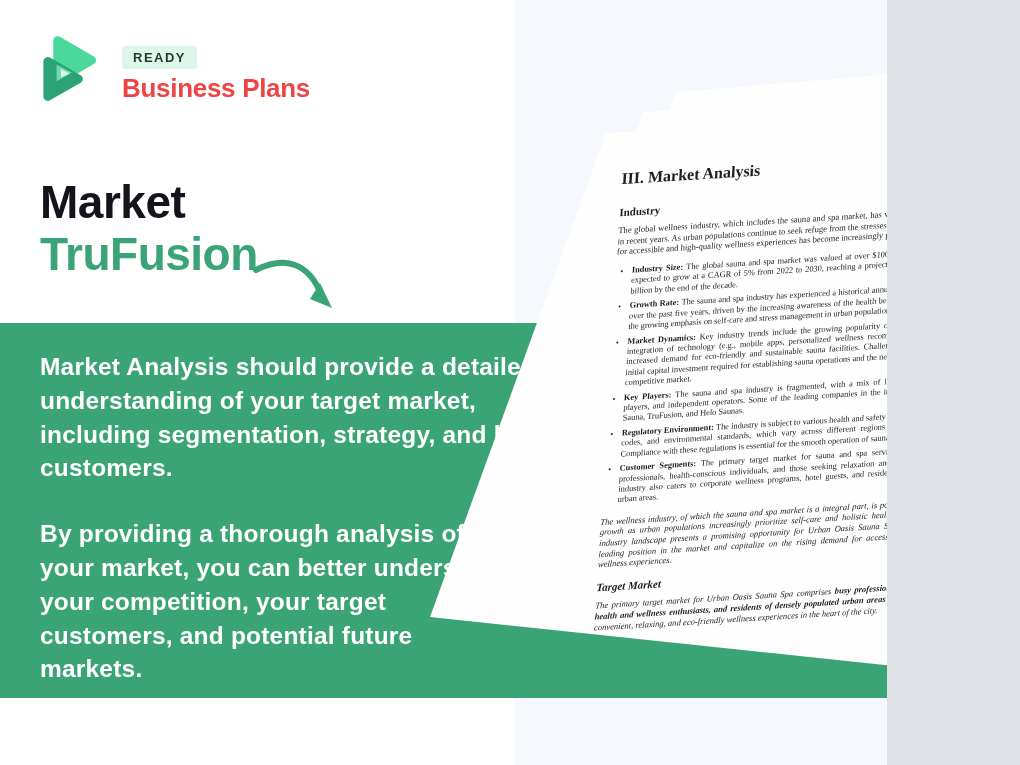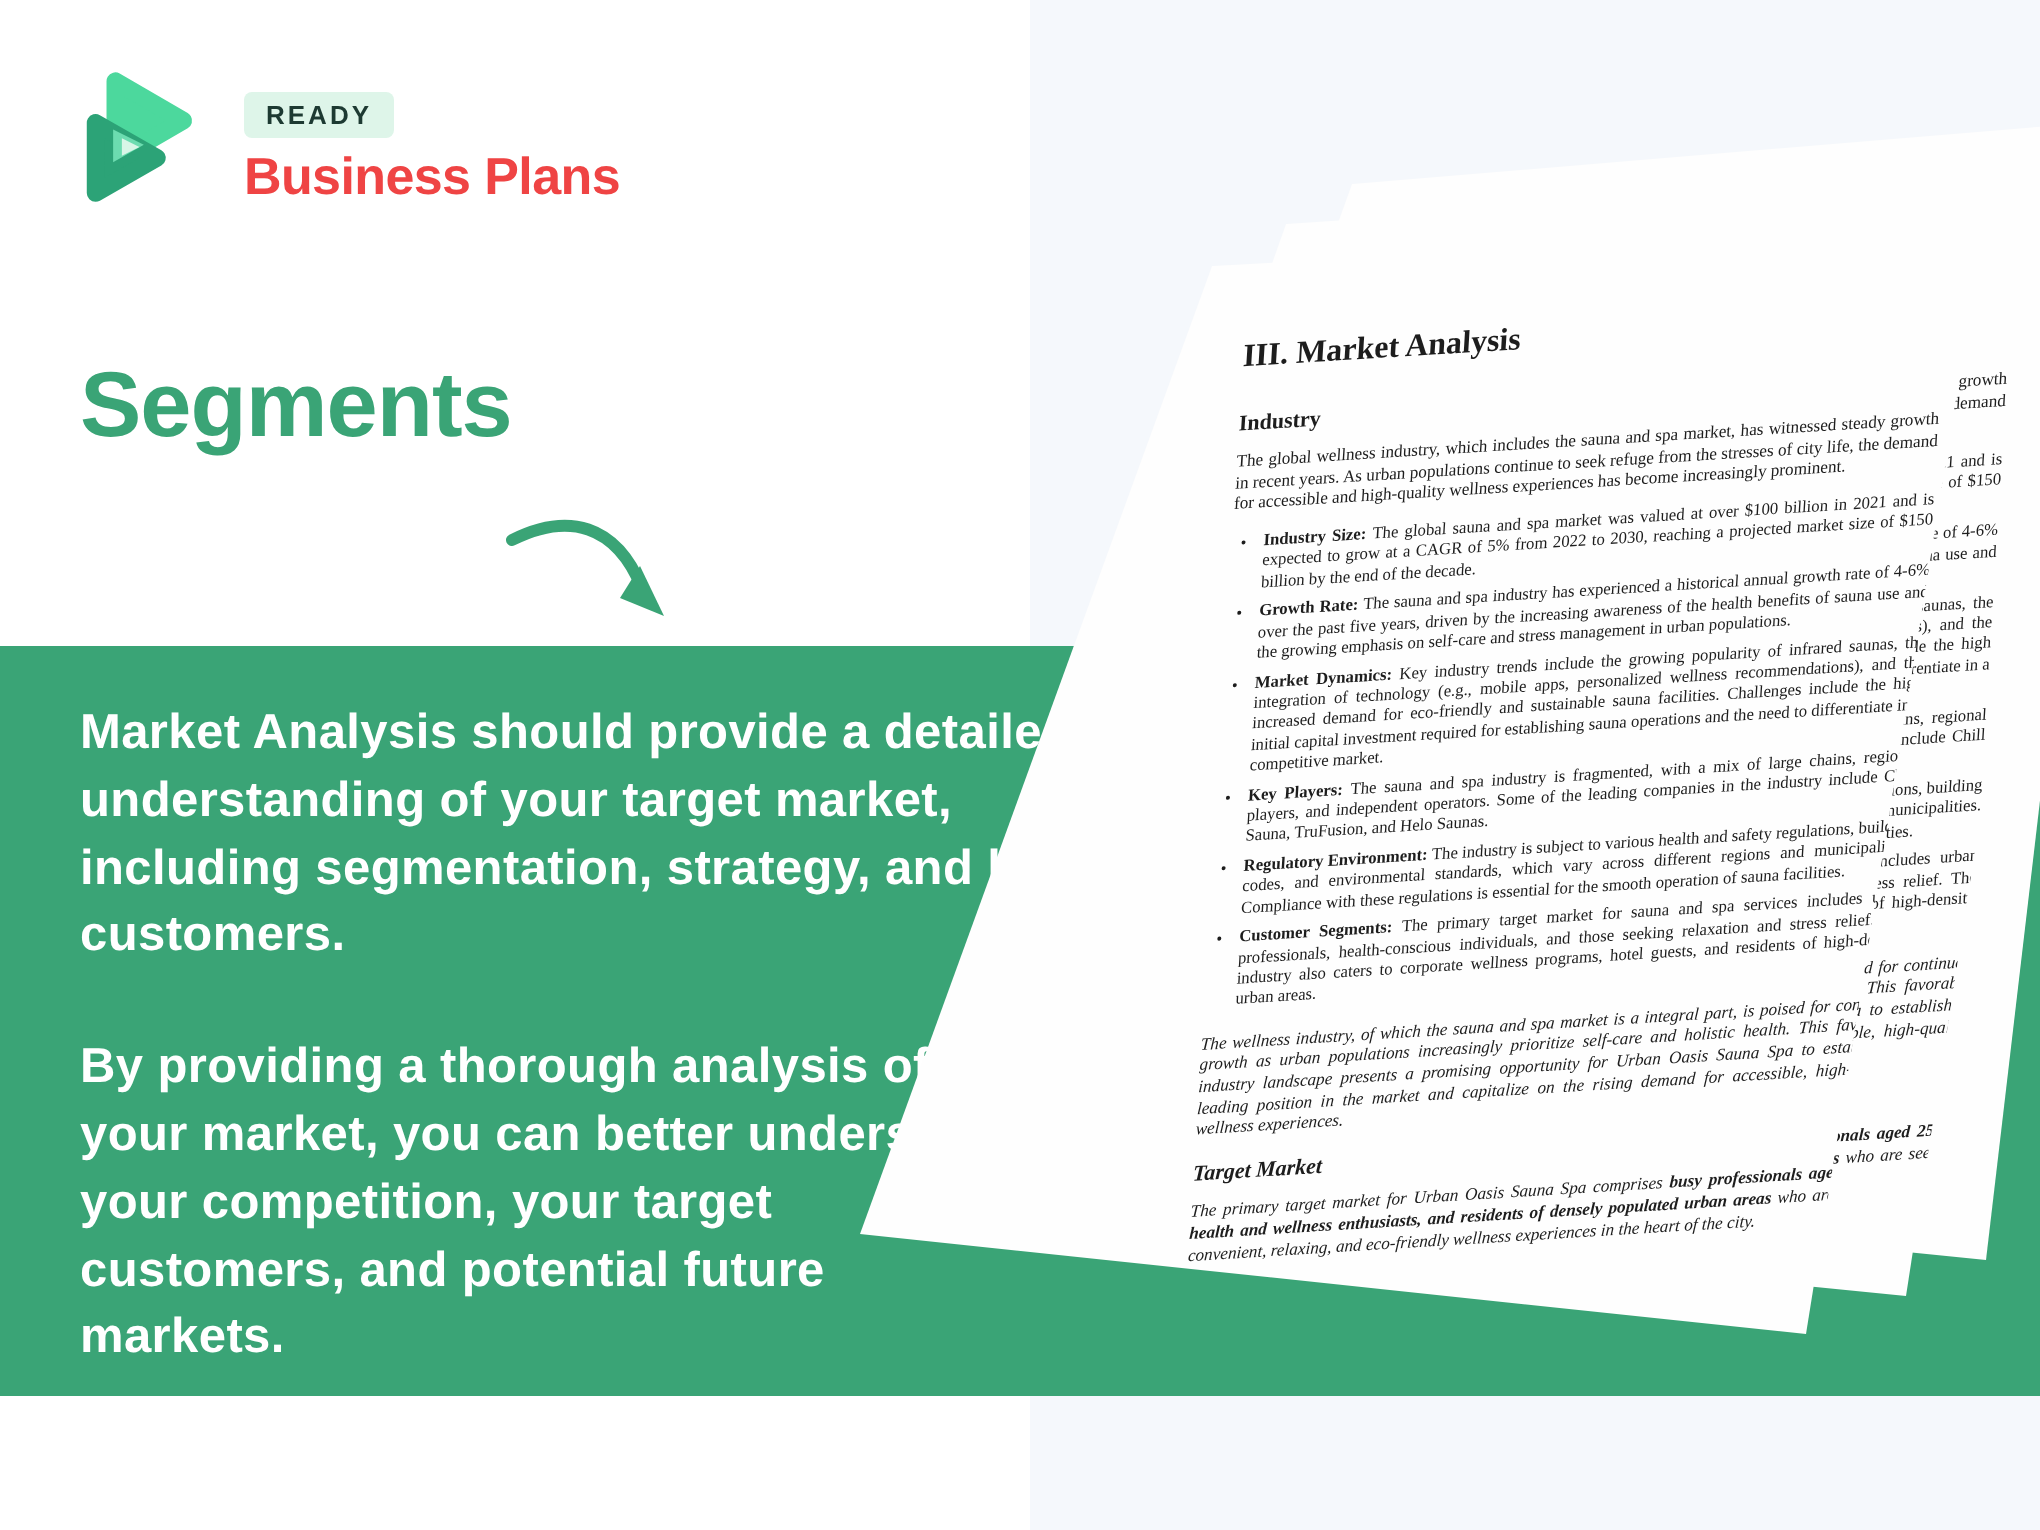"READY" .canvas { width: 1020px -> 887px }
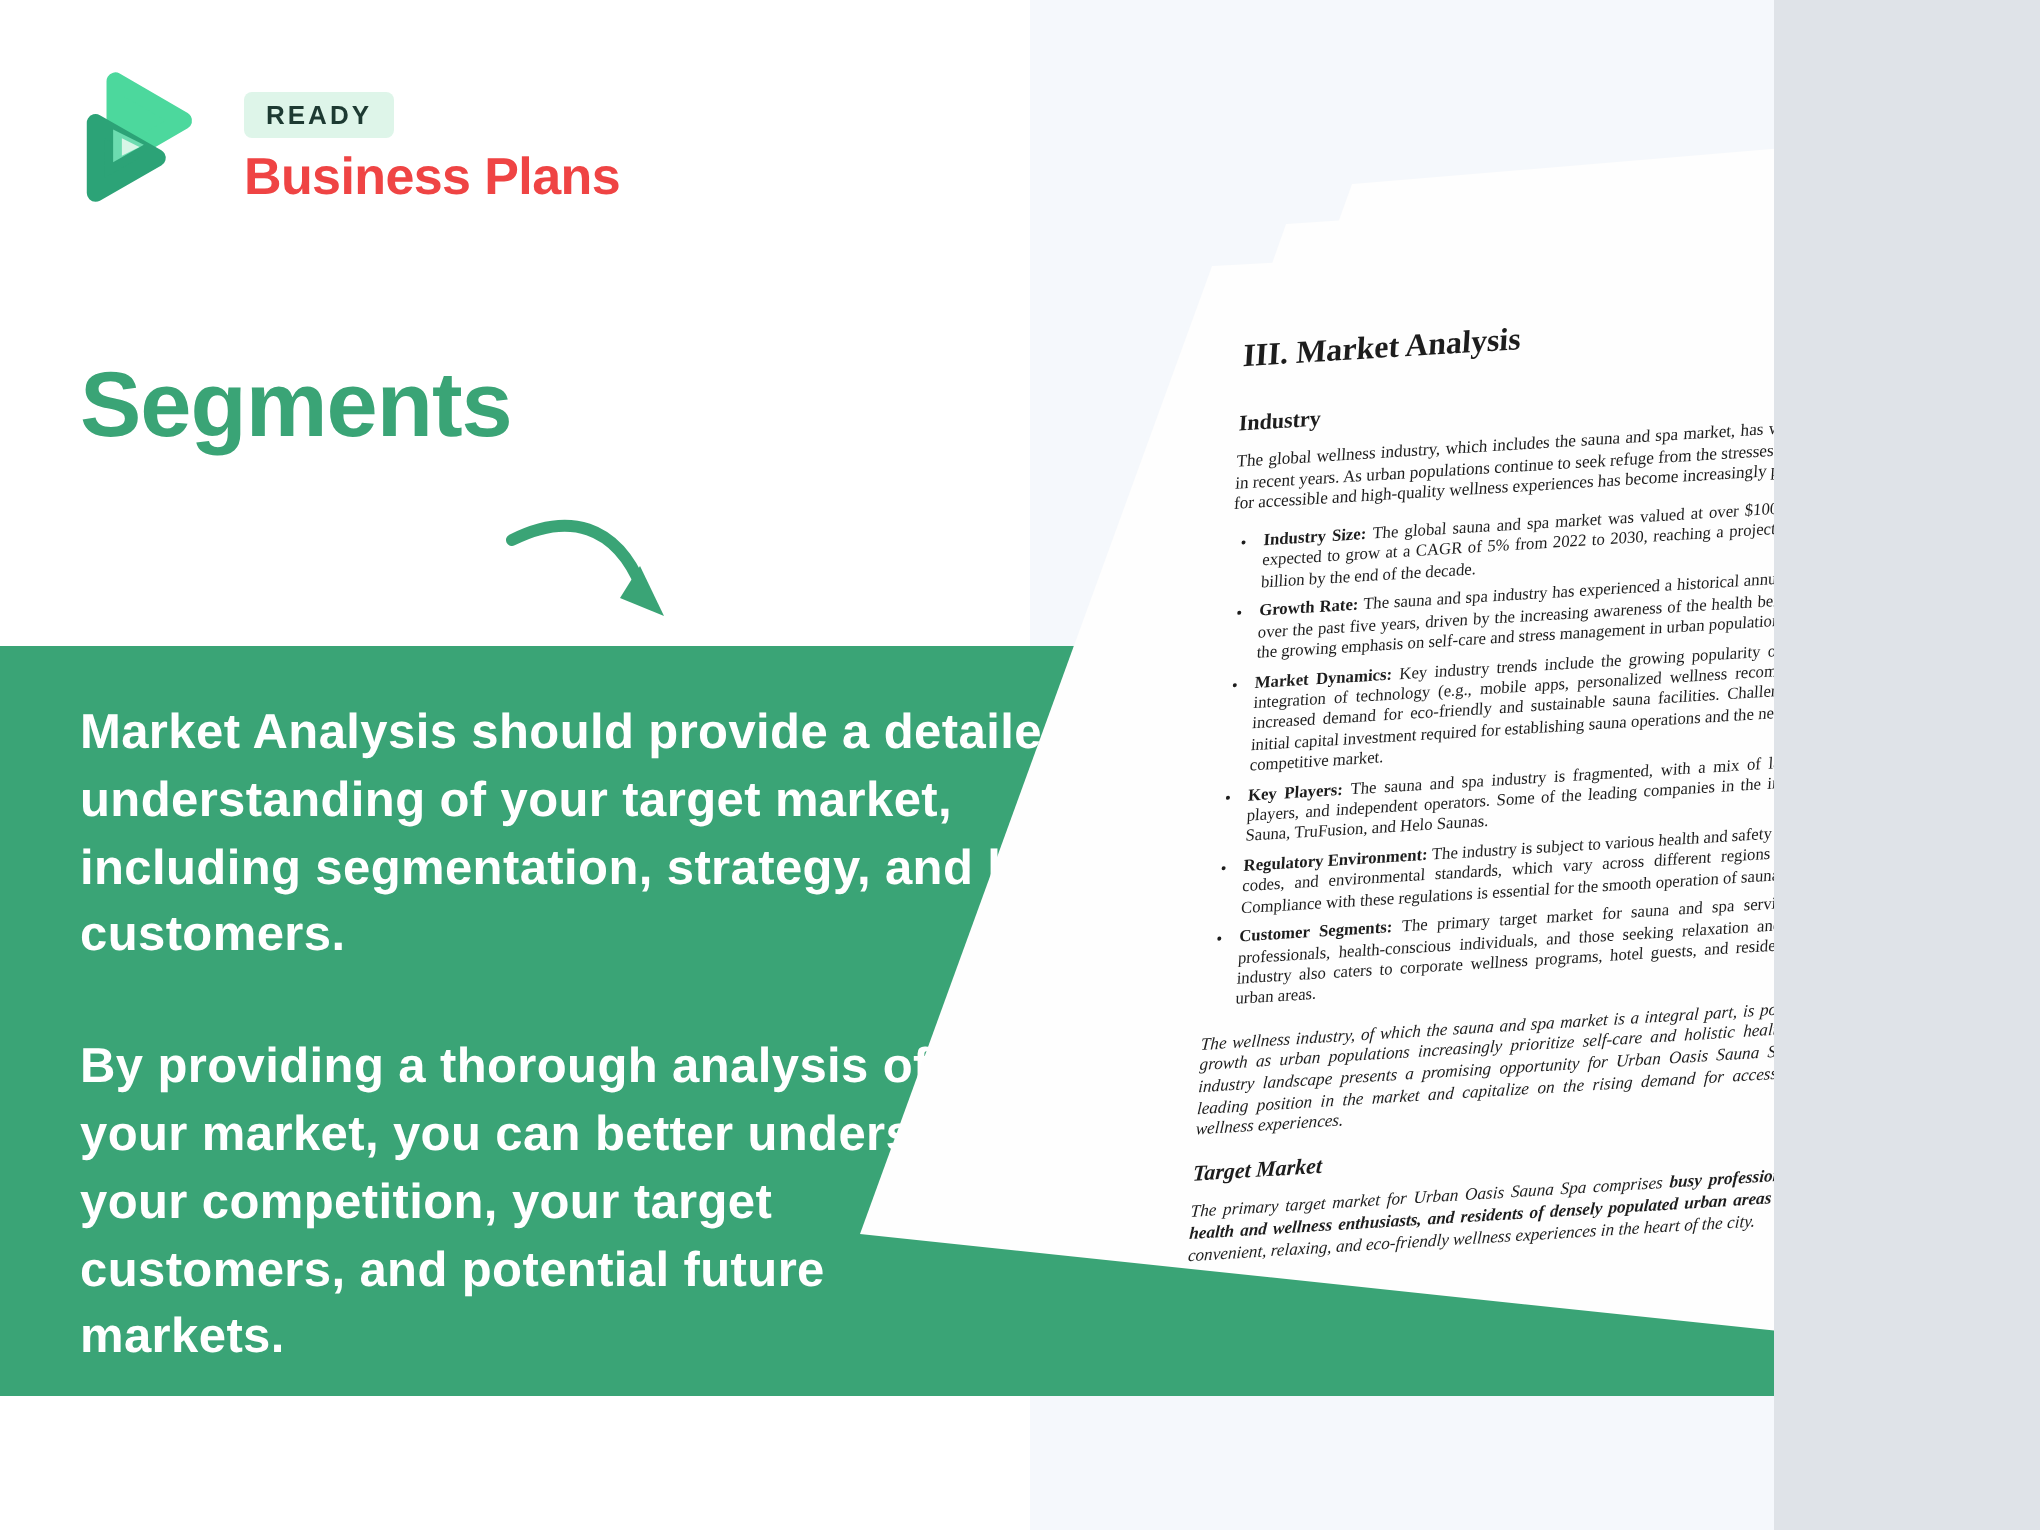"Market" span.t-black { html: none -> <span>Market</span> }
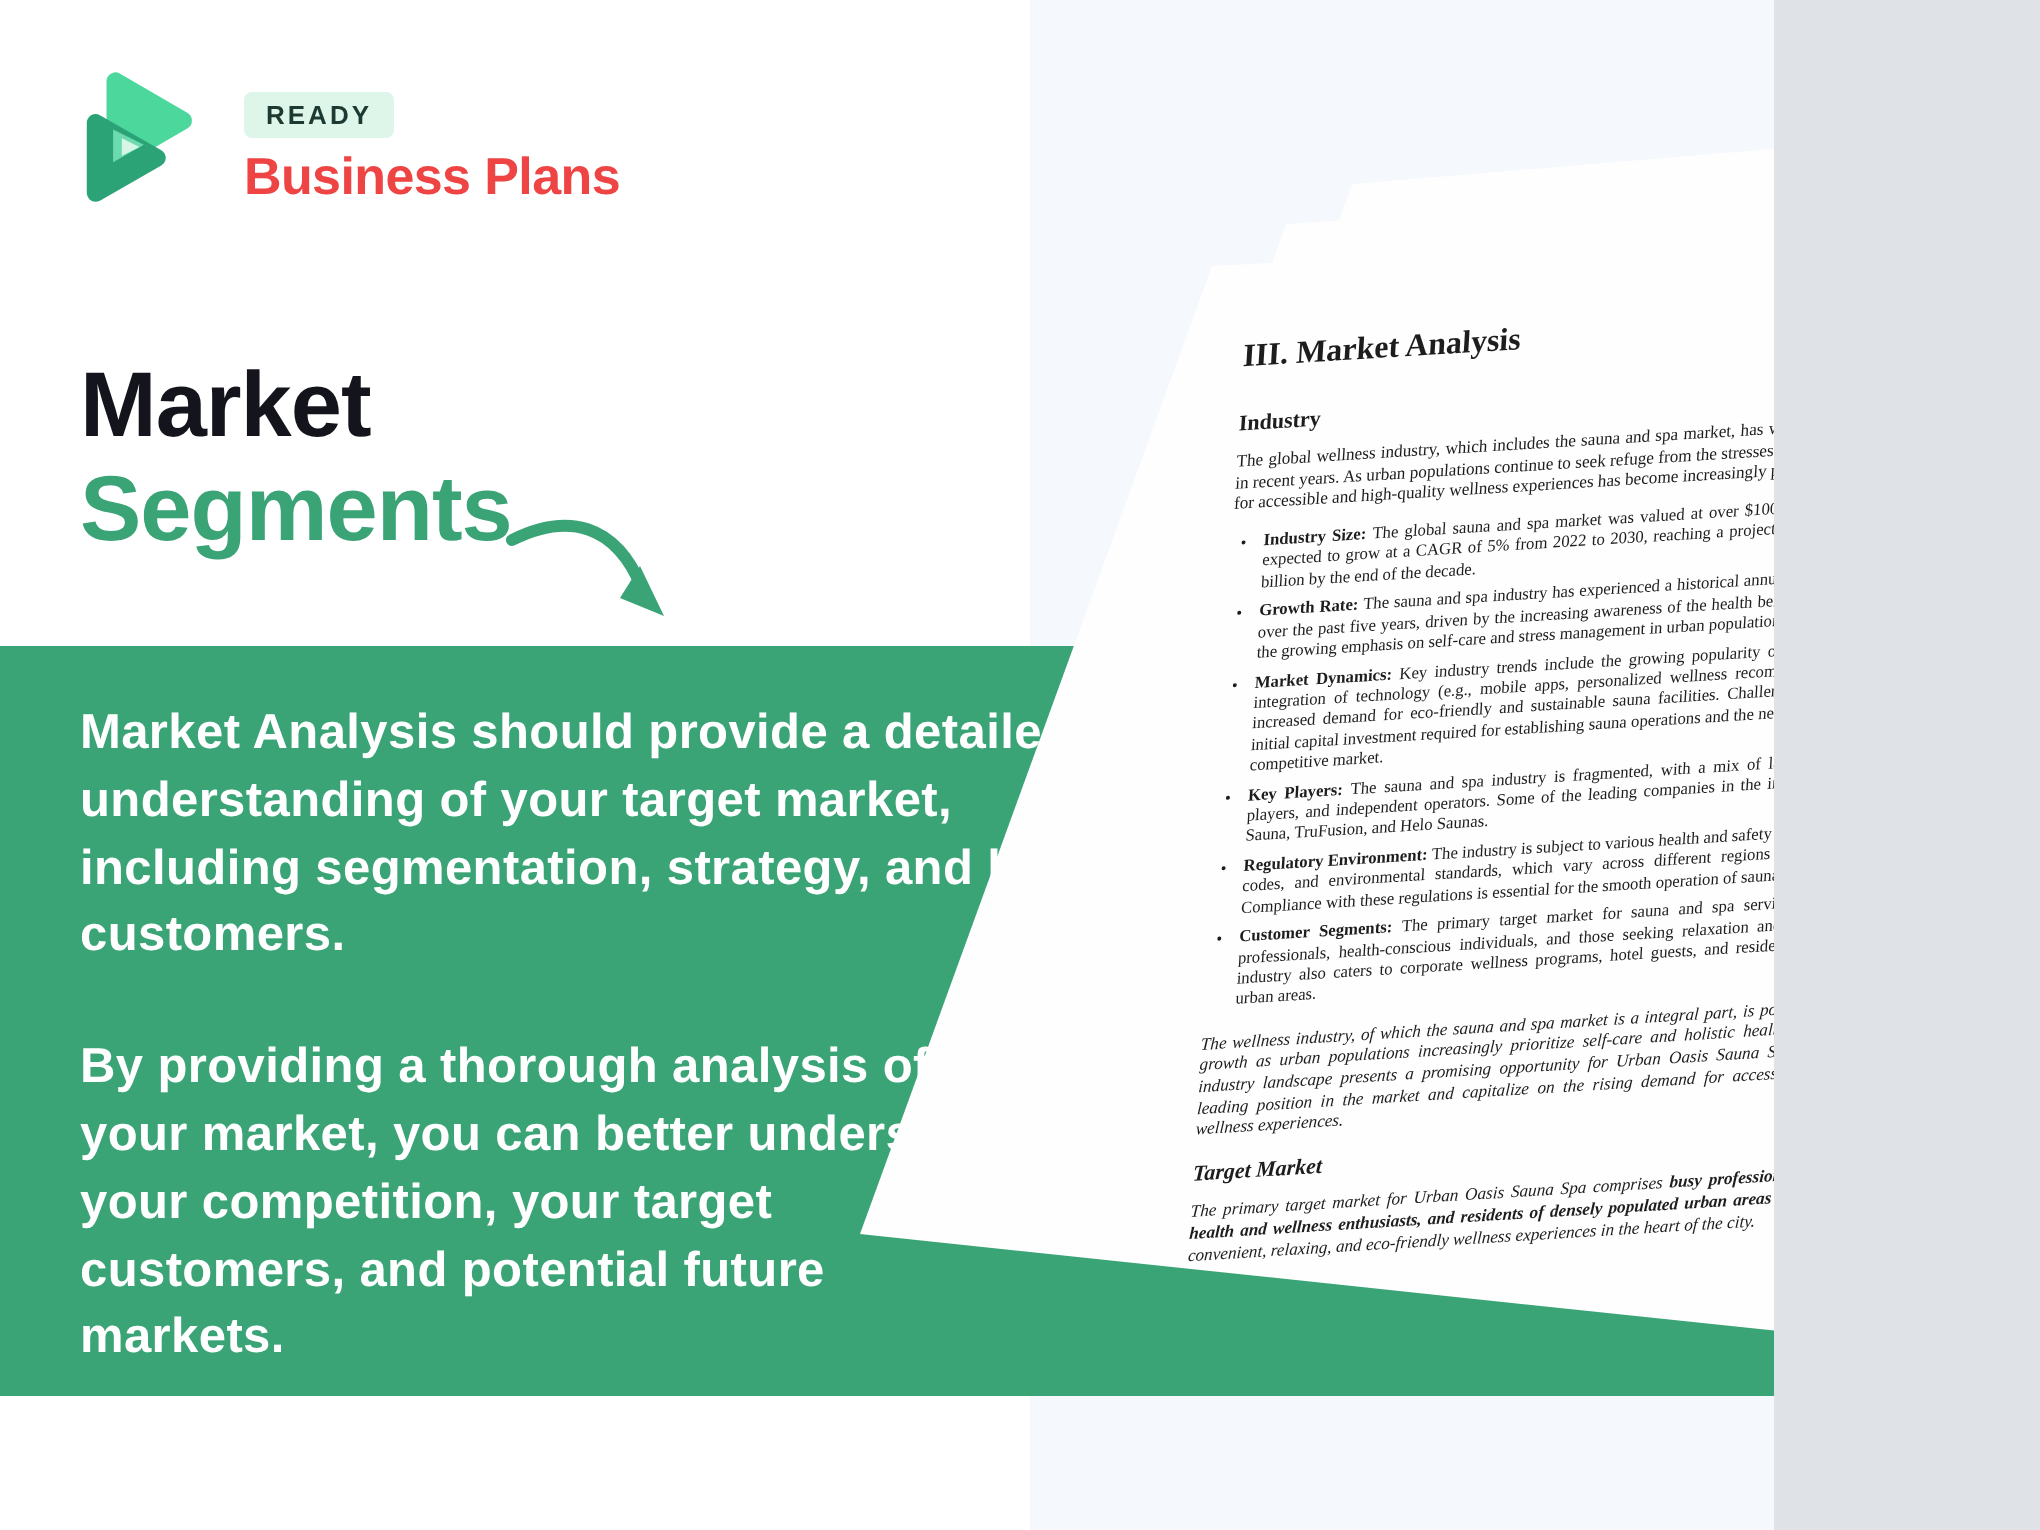"Segments" span.t-green { text: Segments -> TruFusion }
